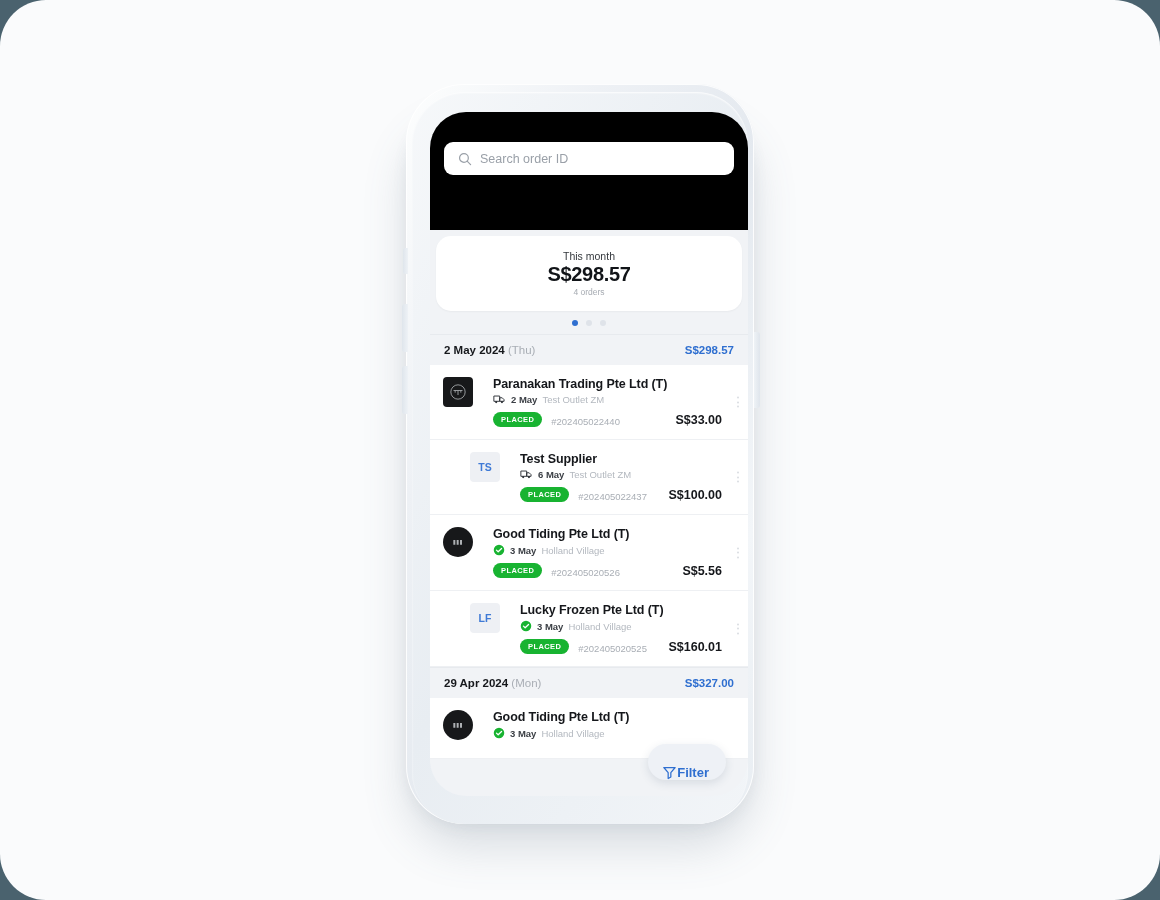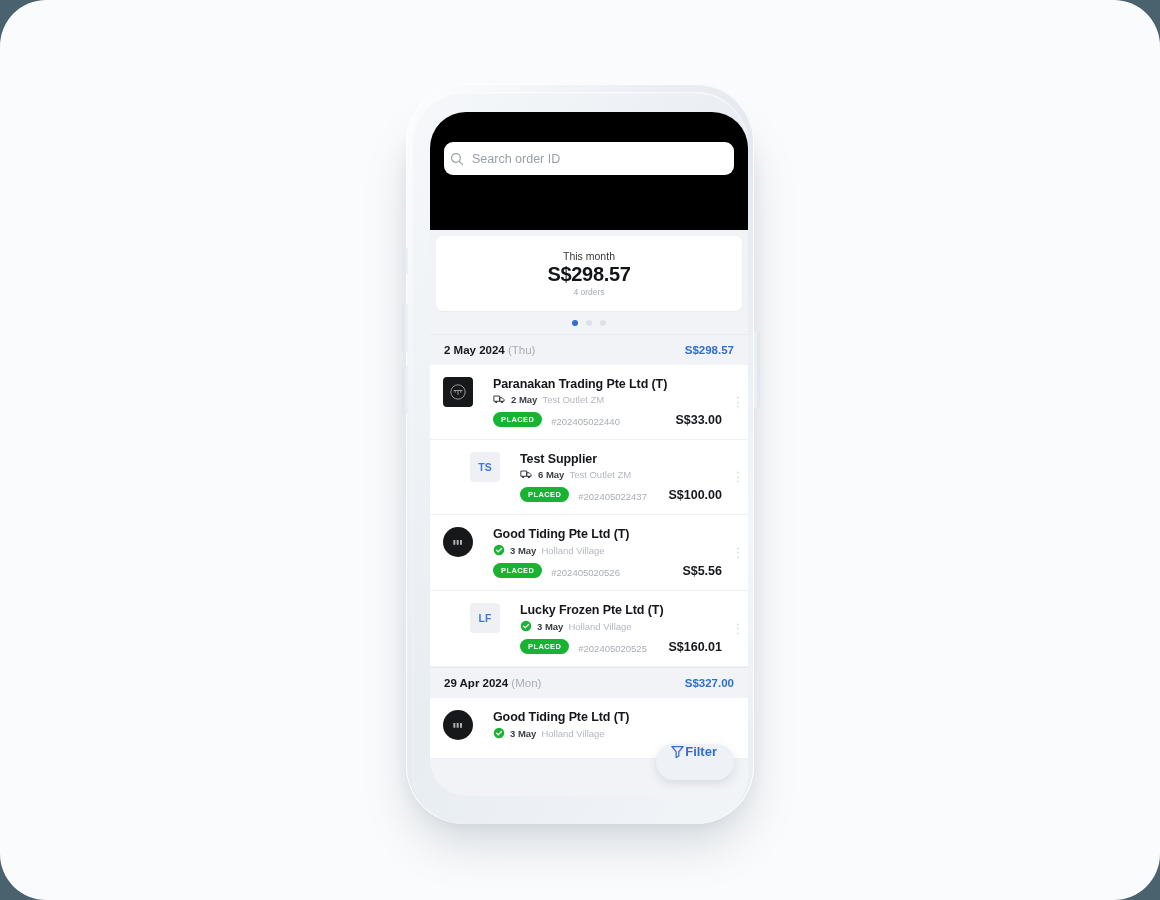"Search order ID" .search-box { padding: 0 6px -> 0 14px }
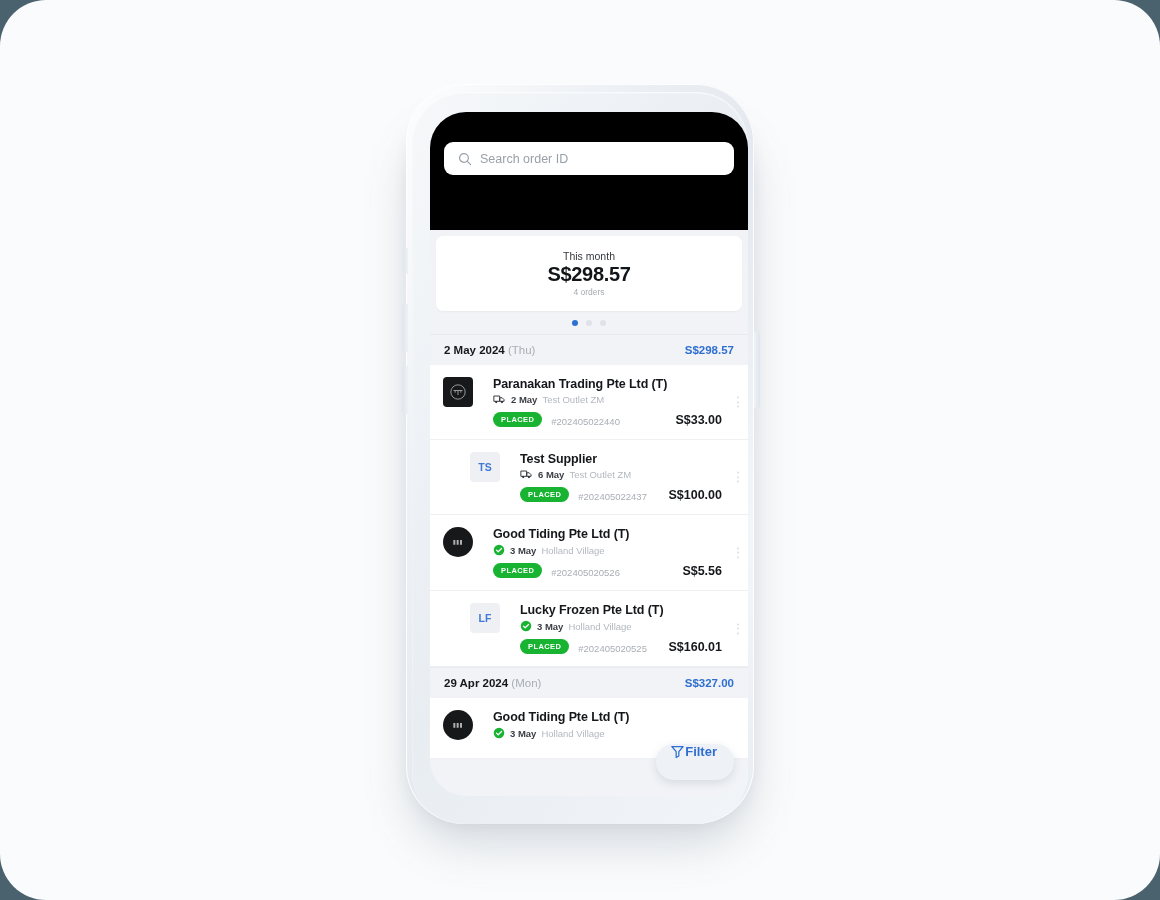"This month" .summary-card { border-radius: 7px -> 15px }
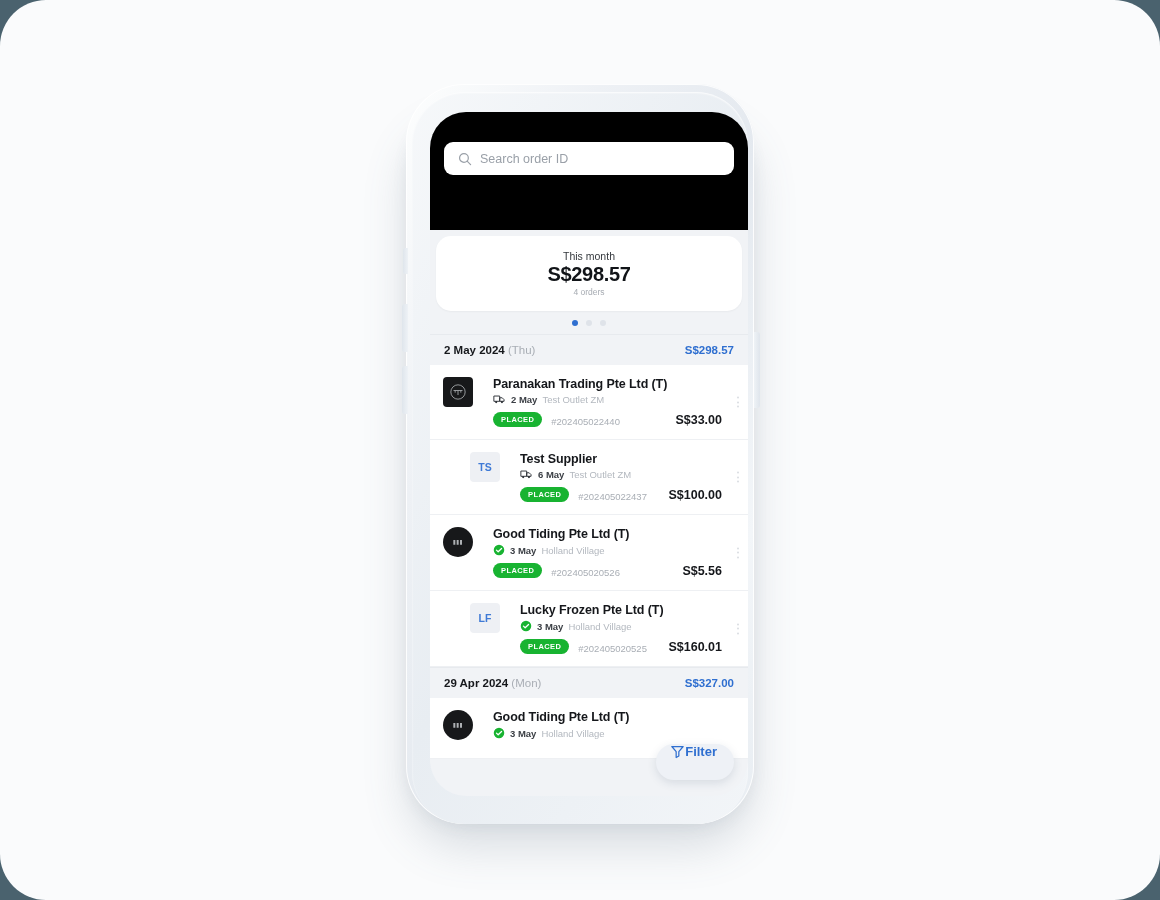"Filter" .filter-fab { align-items: flex-start -> flex-end; right: 14px -> 22px }
